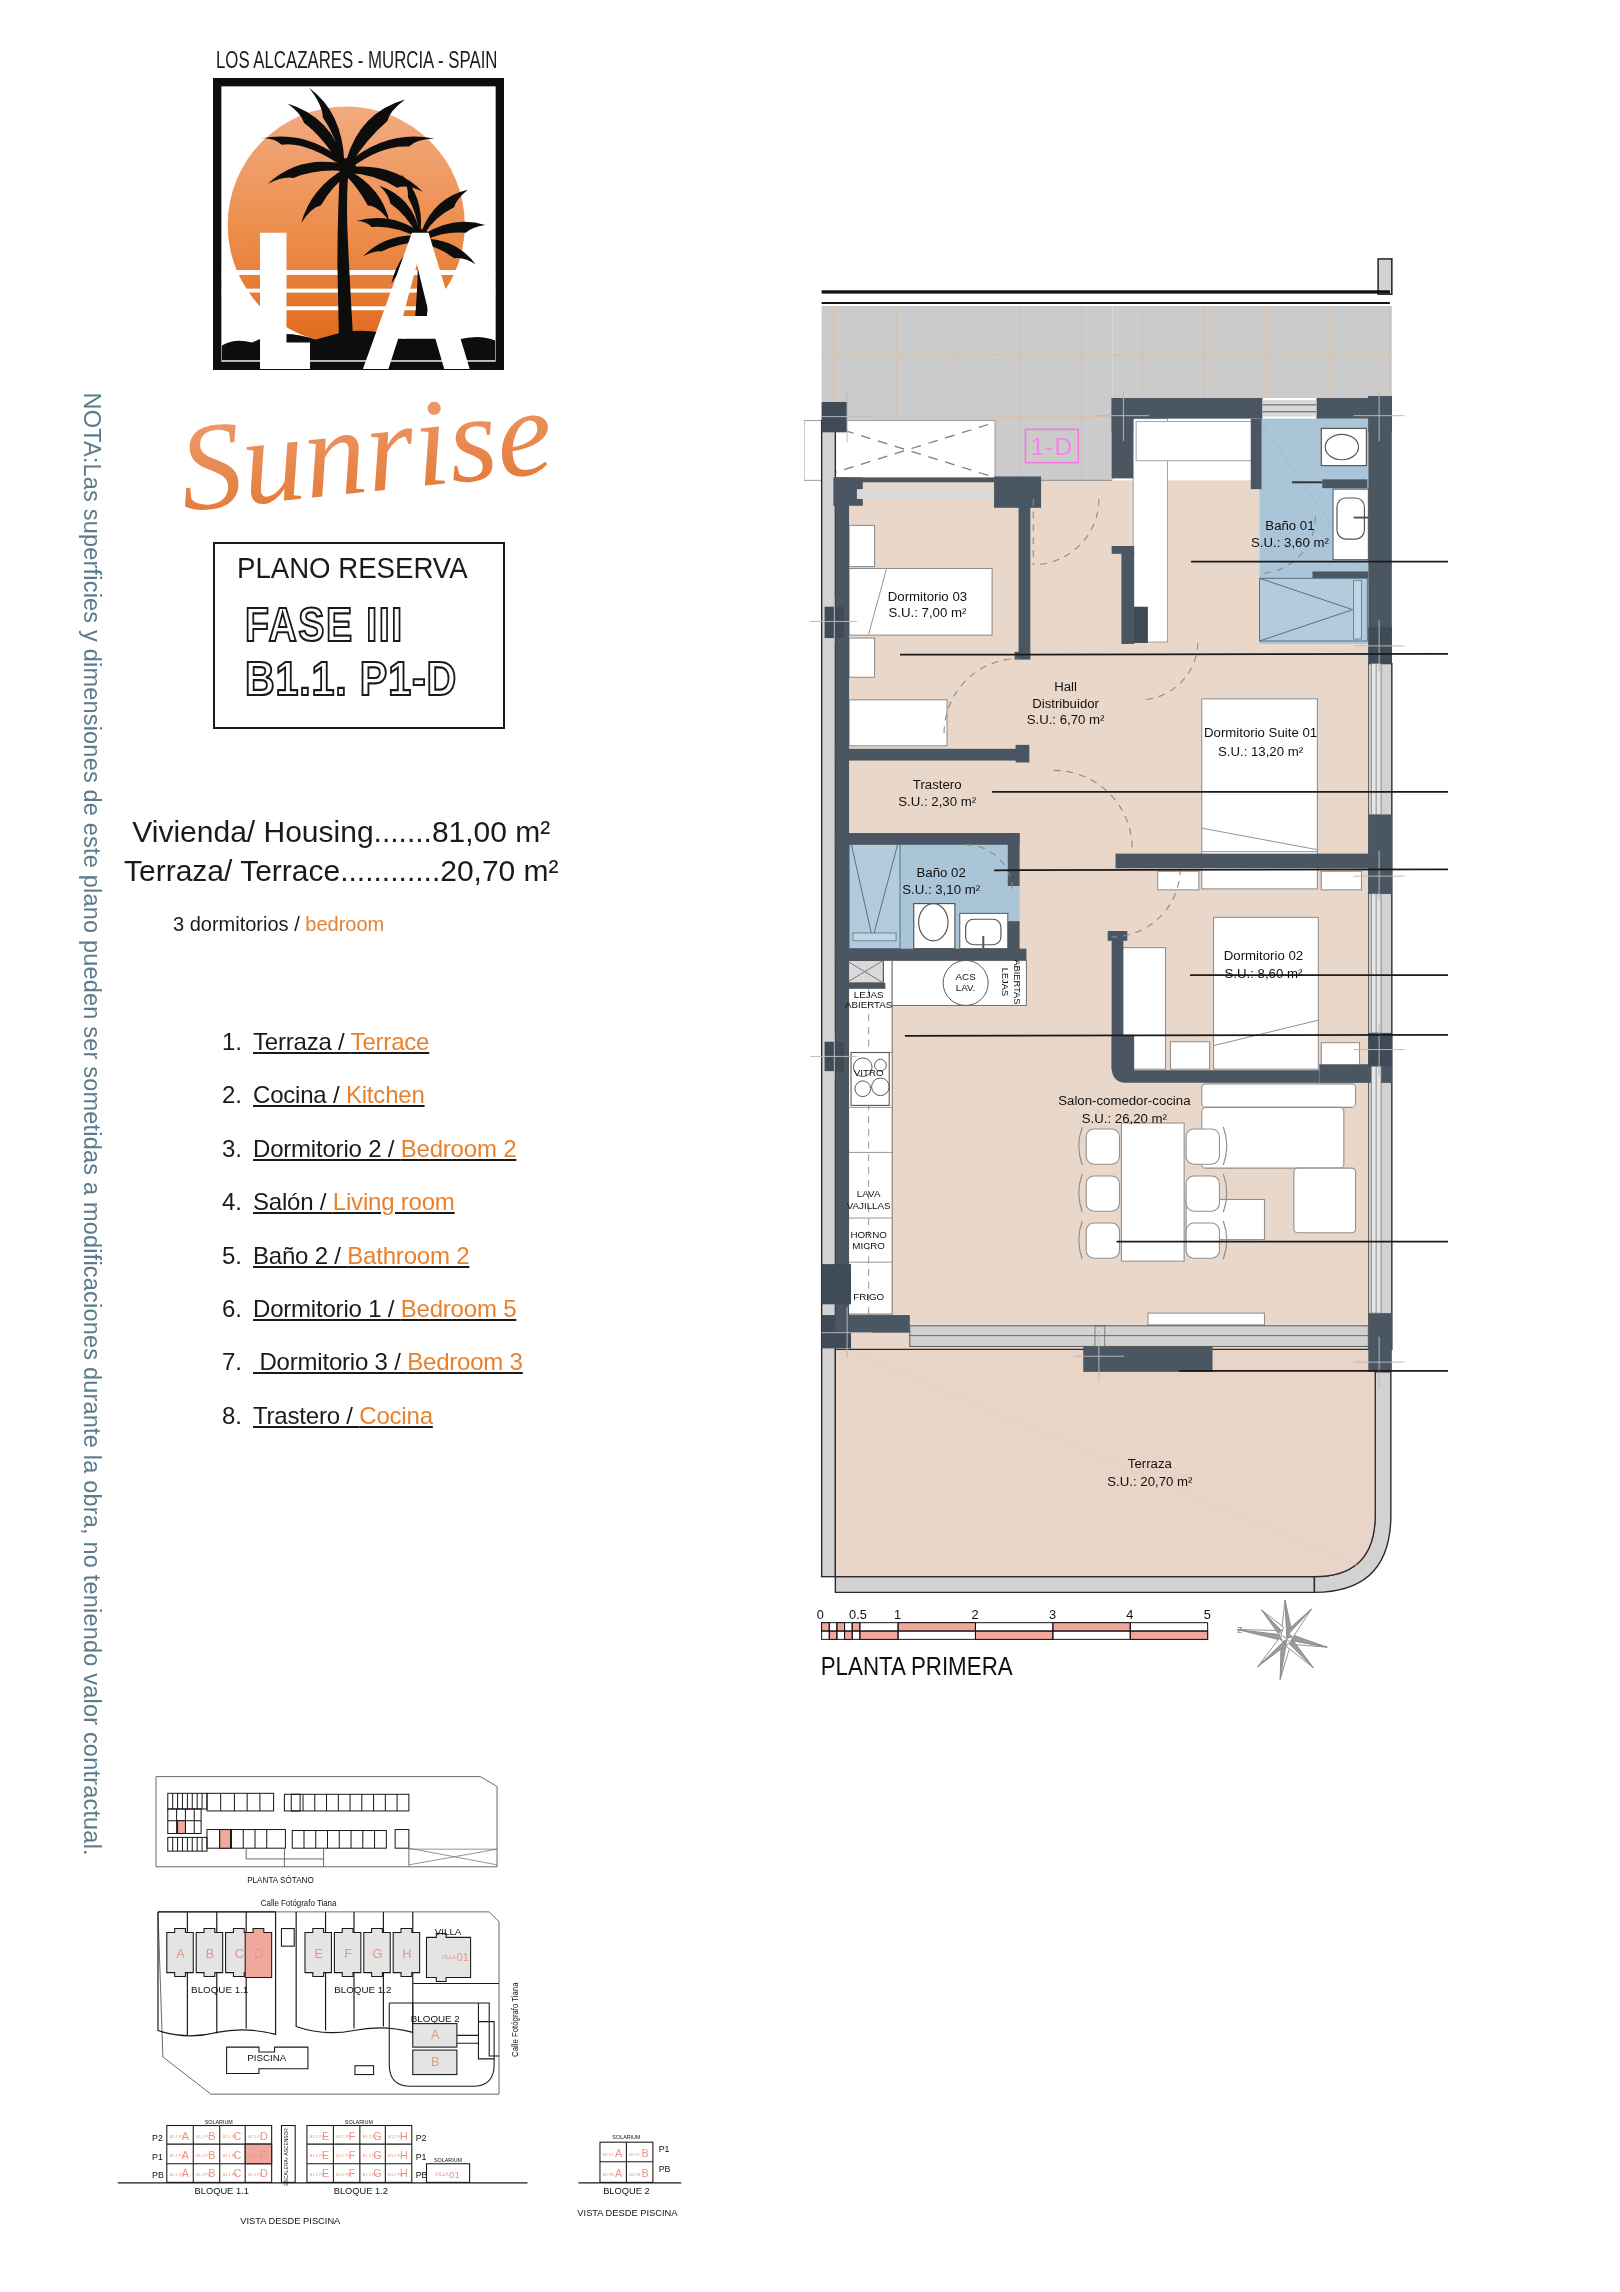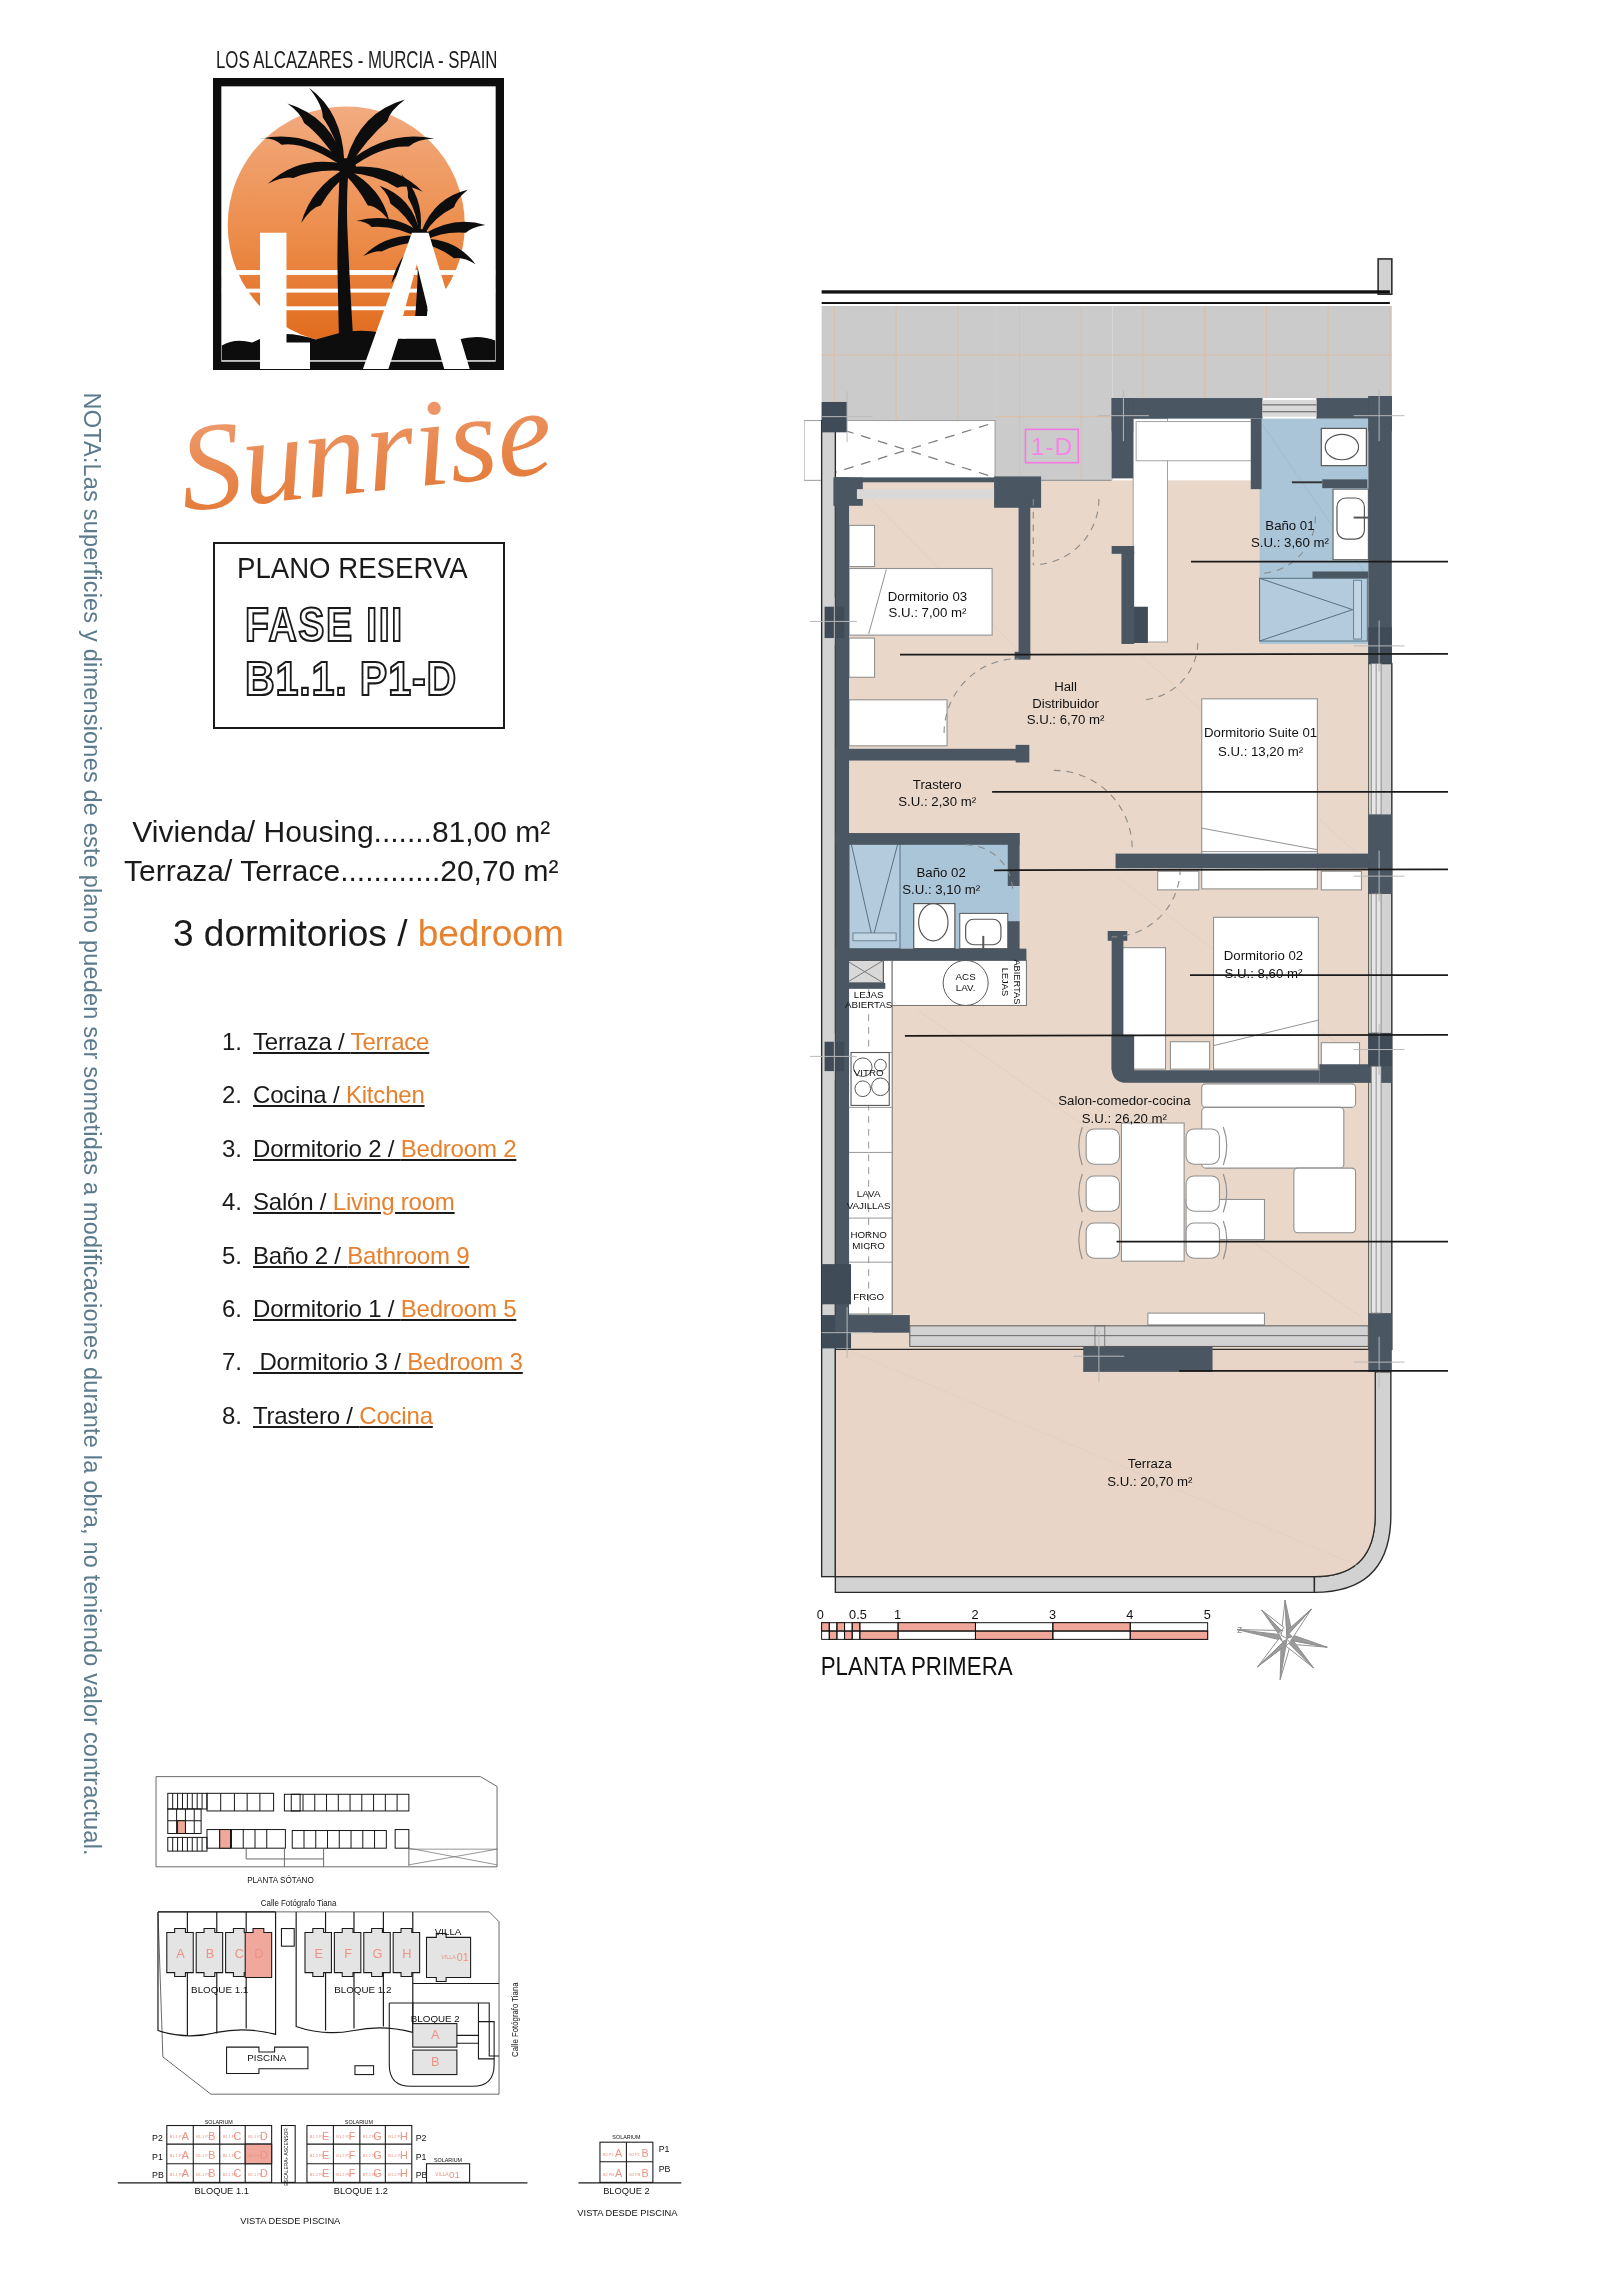"3 dormitorios / bedroom" #dorm3 { font-size: 37px -> 20px }
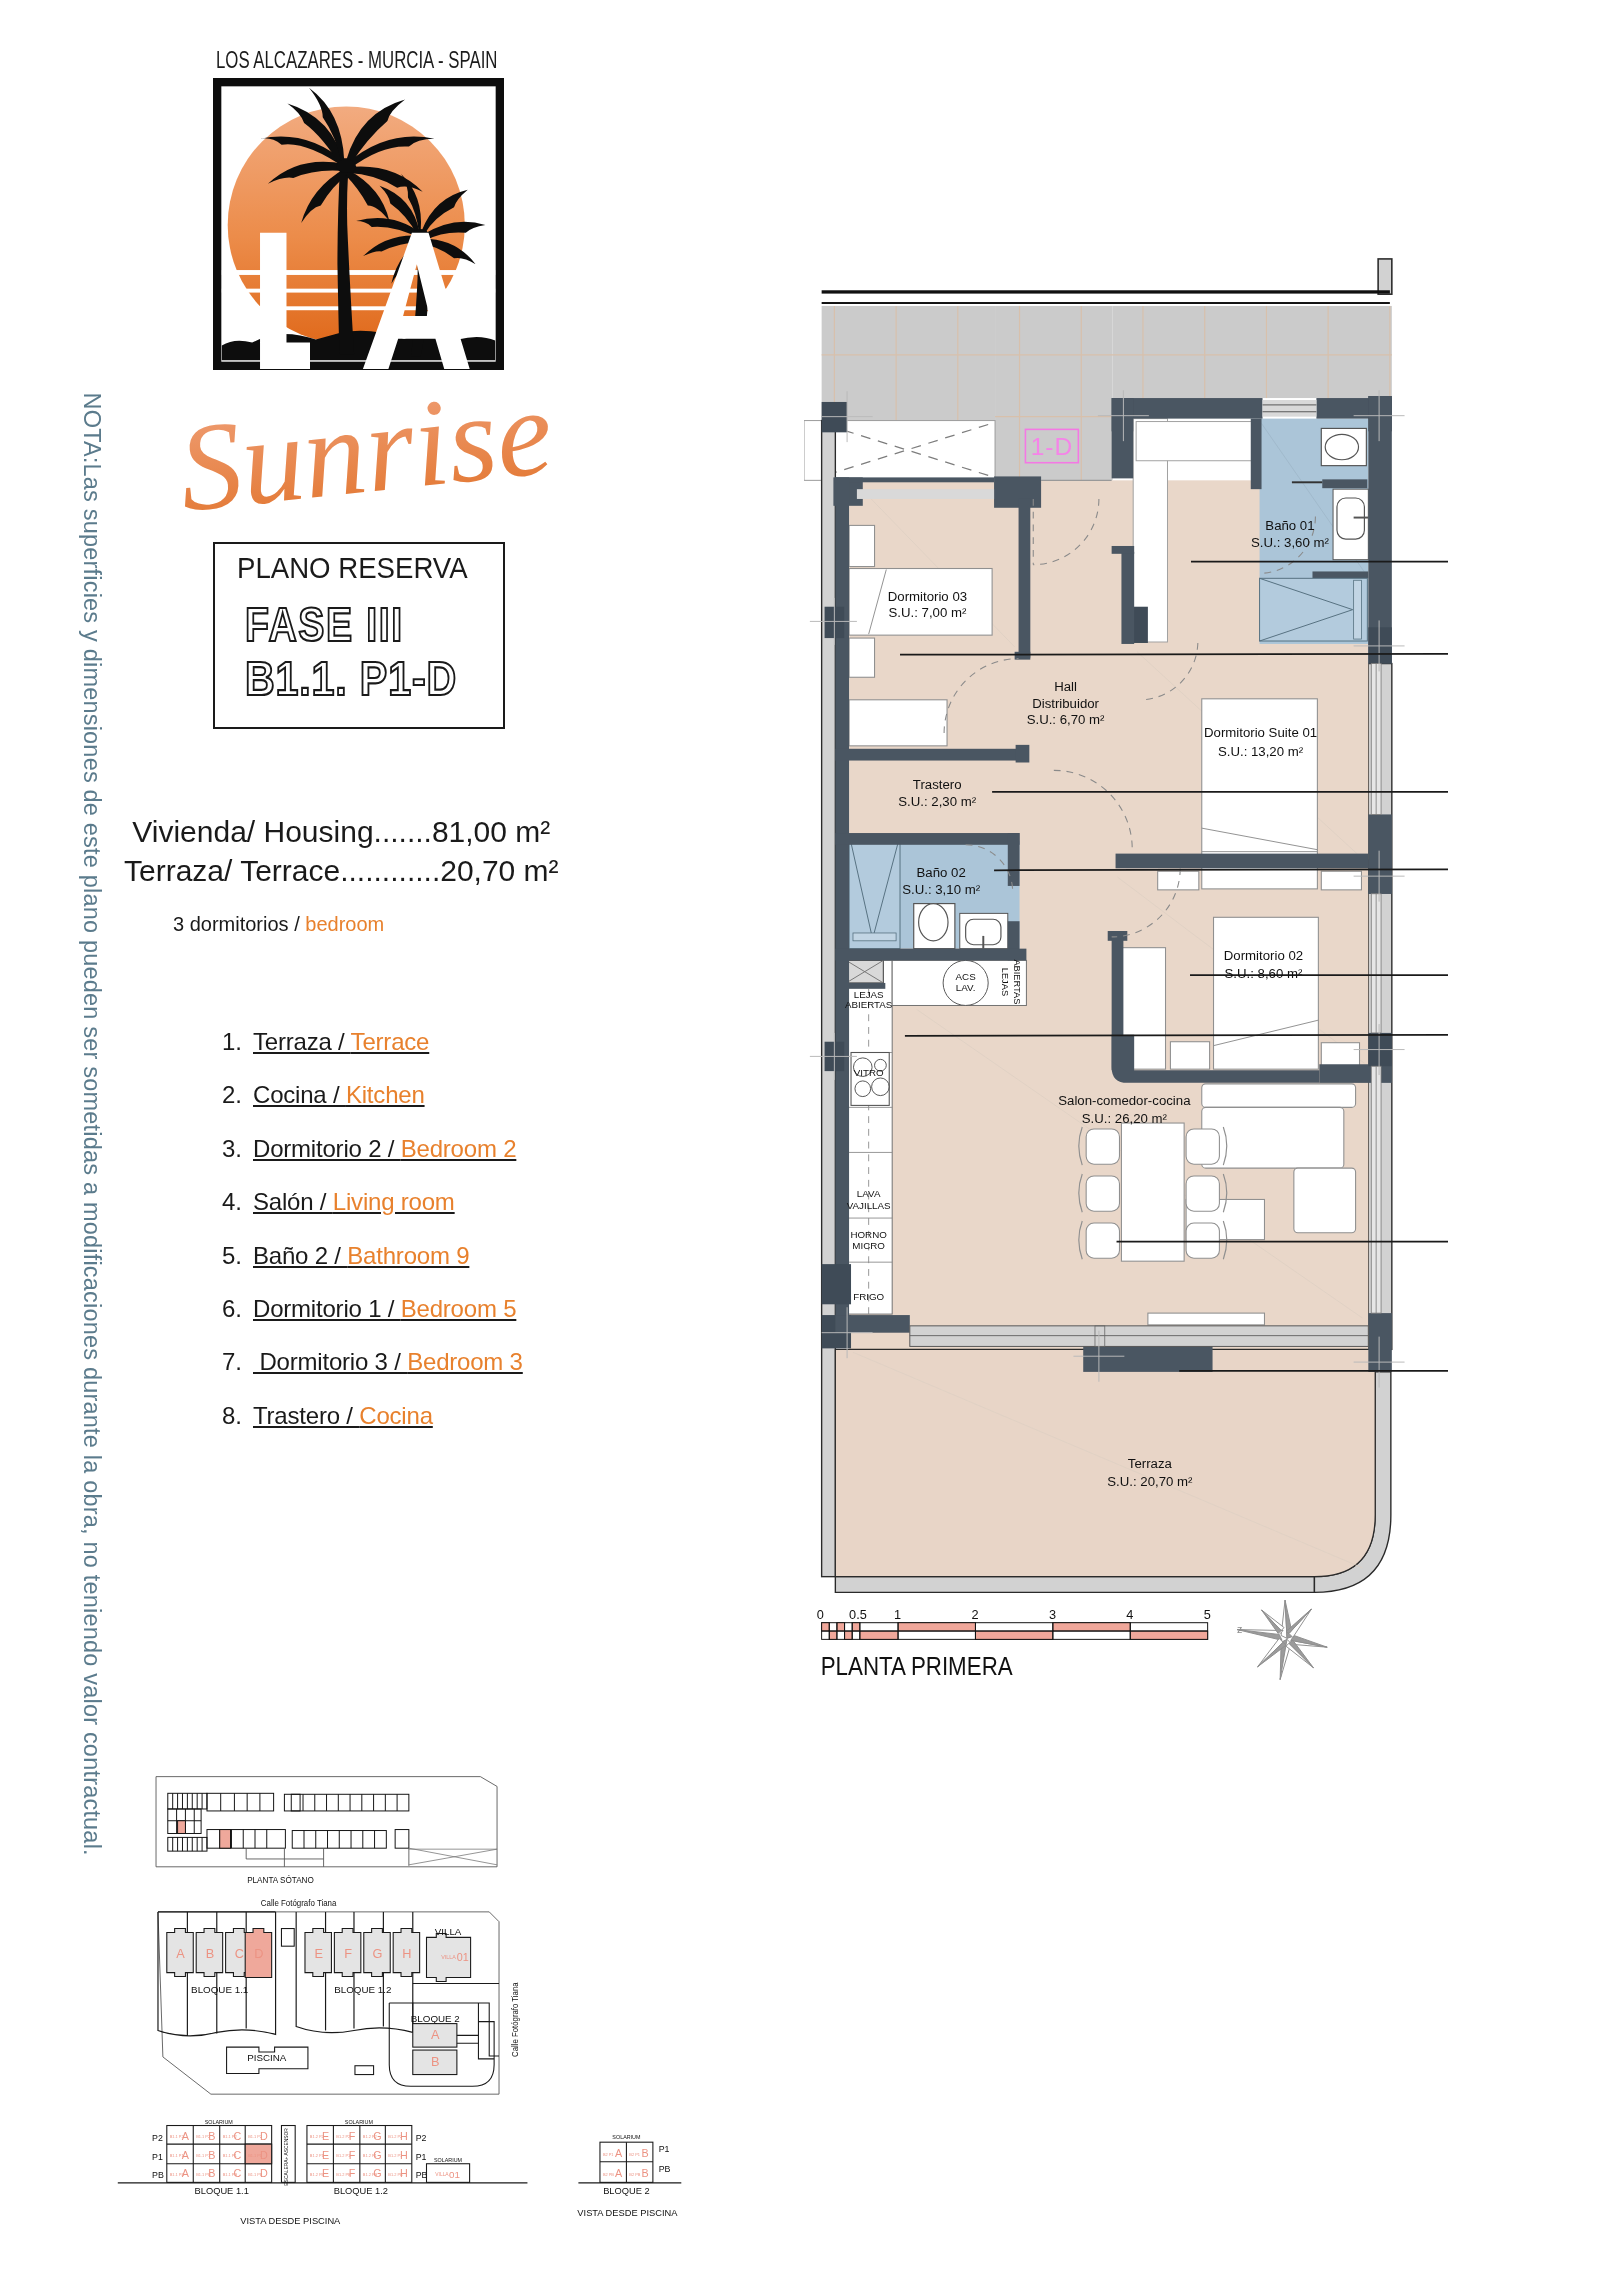"Bathroom 9" span.org { text: 9 -> 2 }
